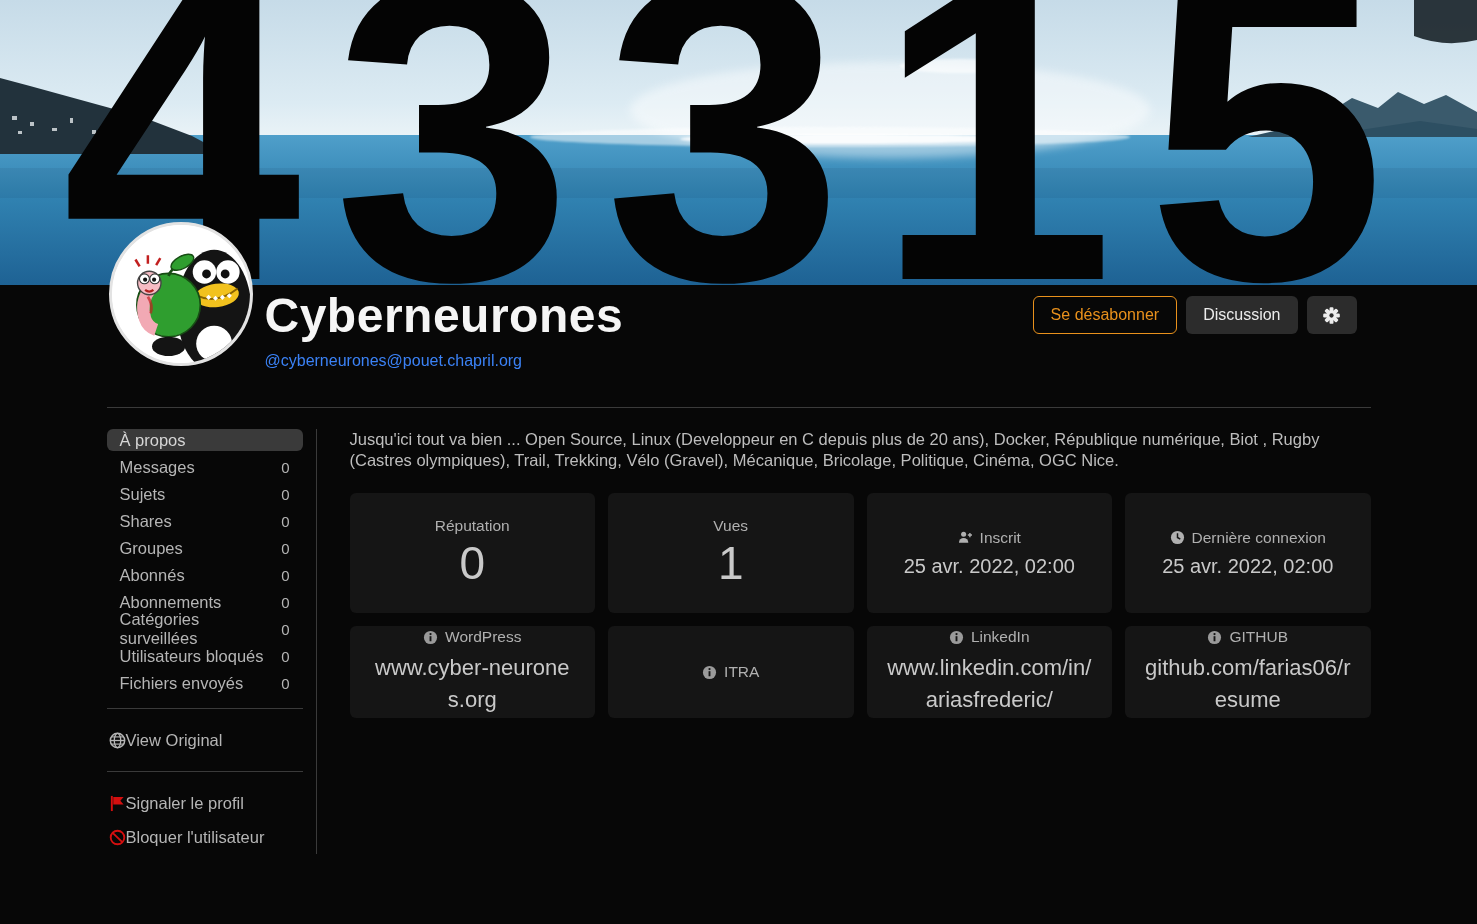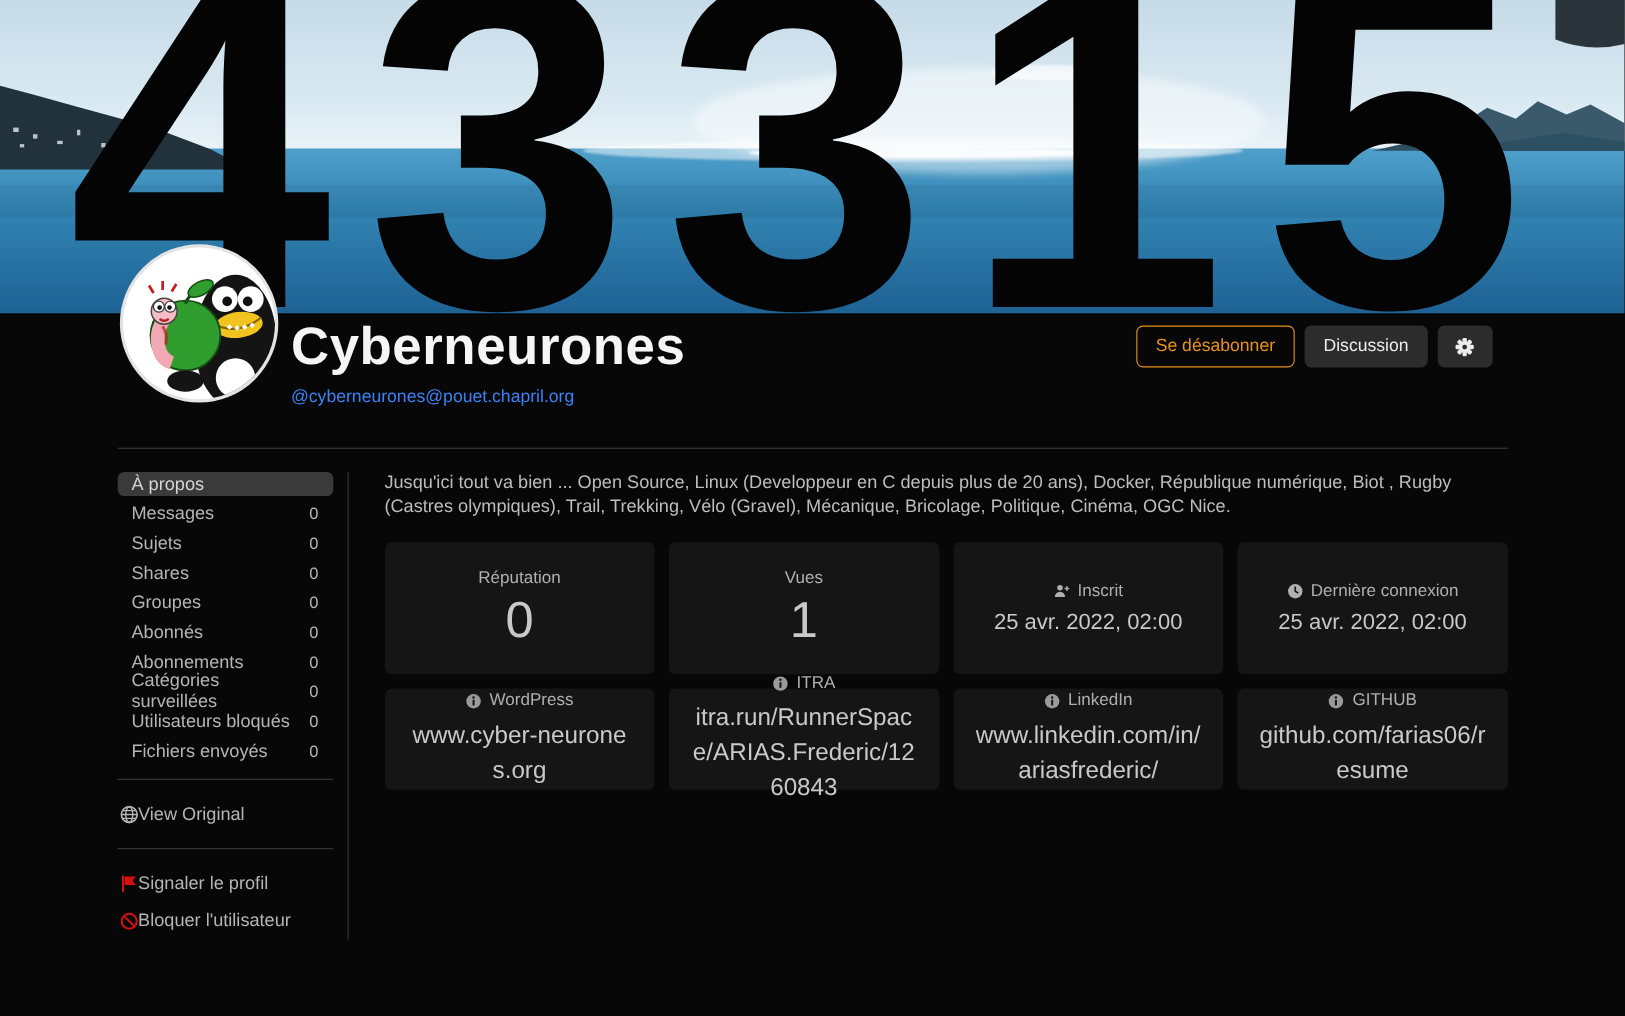"itra.run/RunnerSpace/ARIAS.Frederic/1260" a.link-value { html: <a>itra.run/RunnerSpace/ARIAS.Frederic/1260843</a> -> none }
